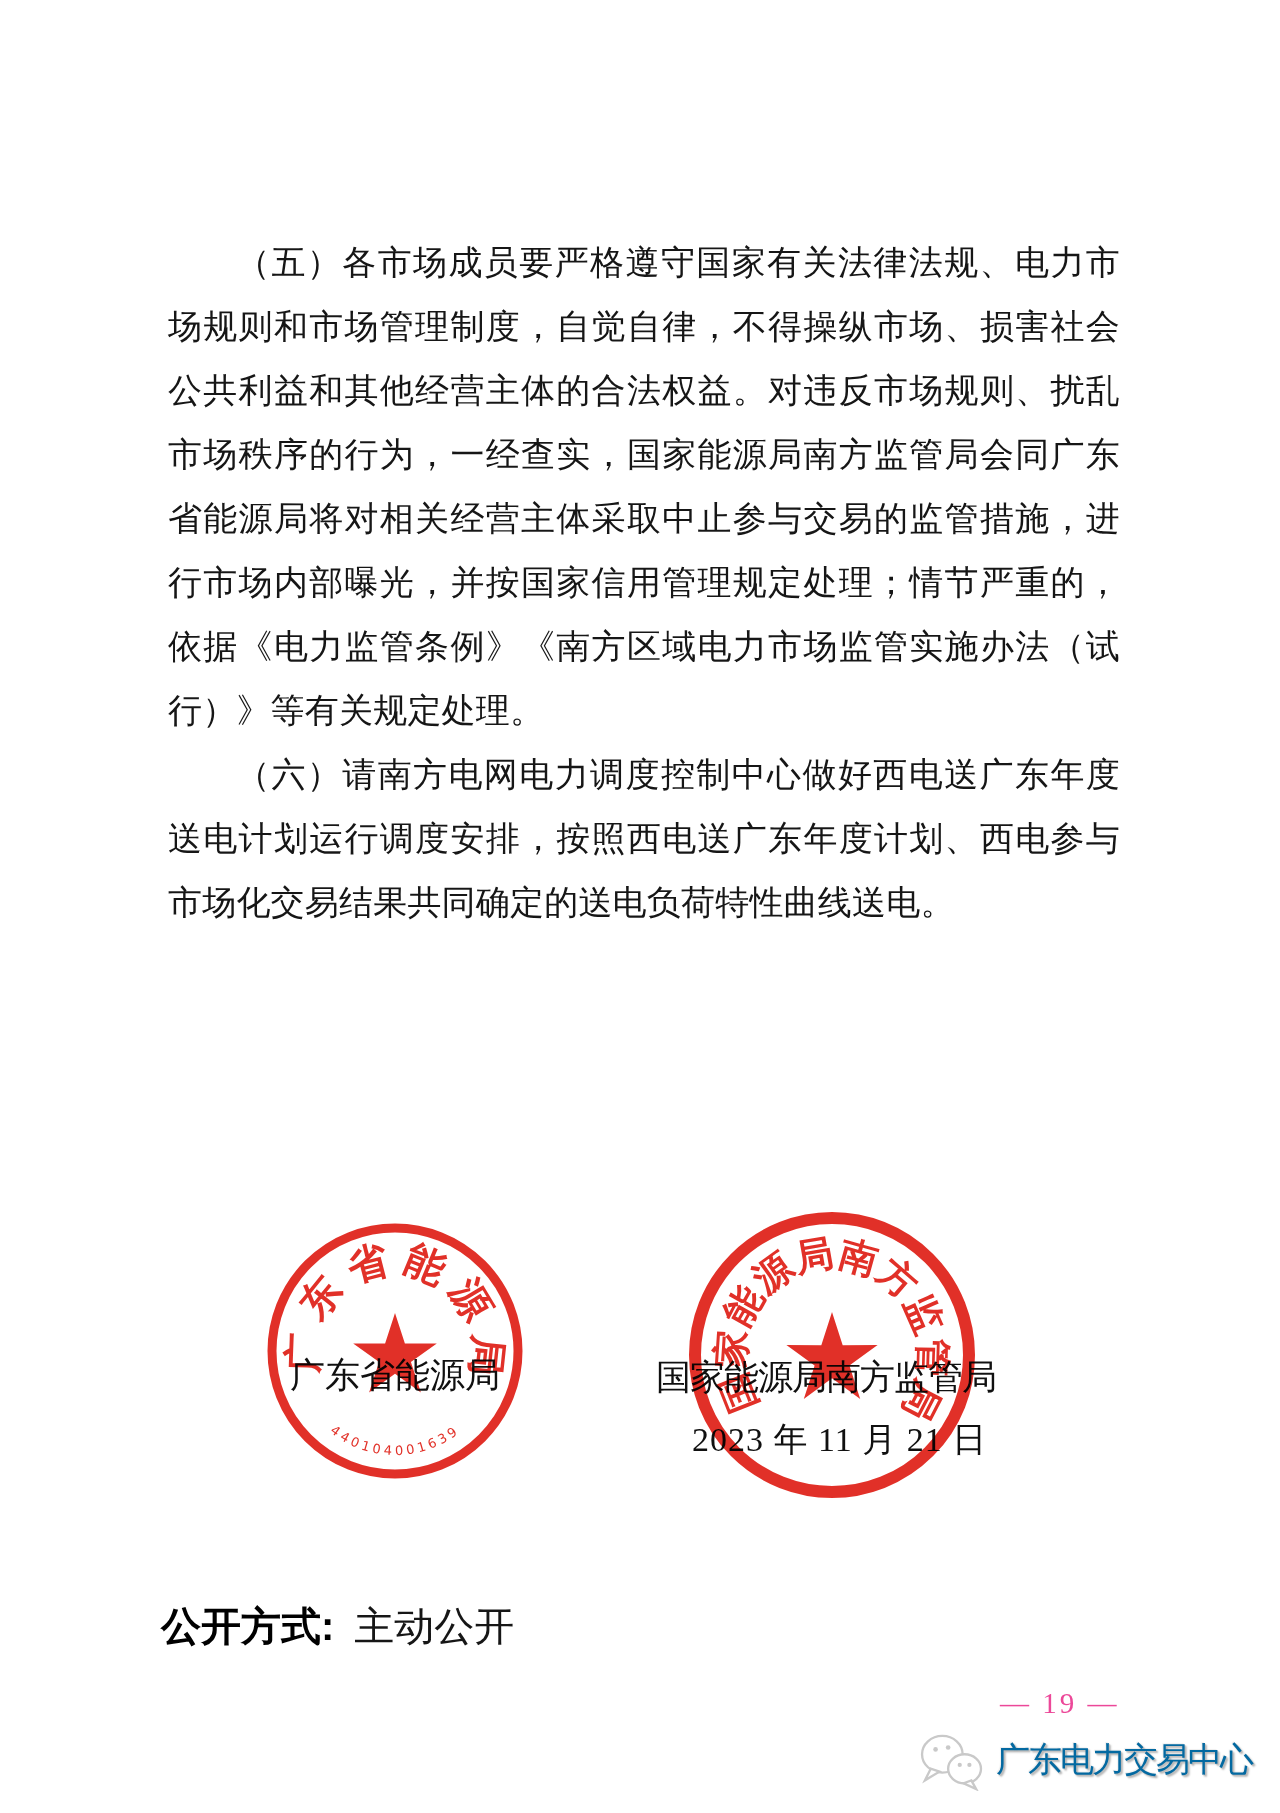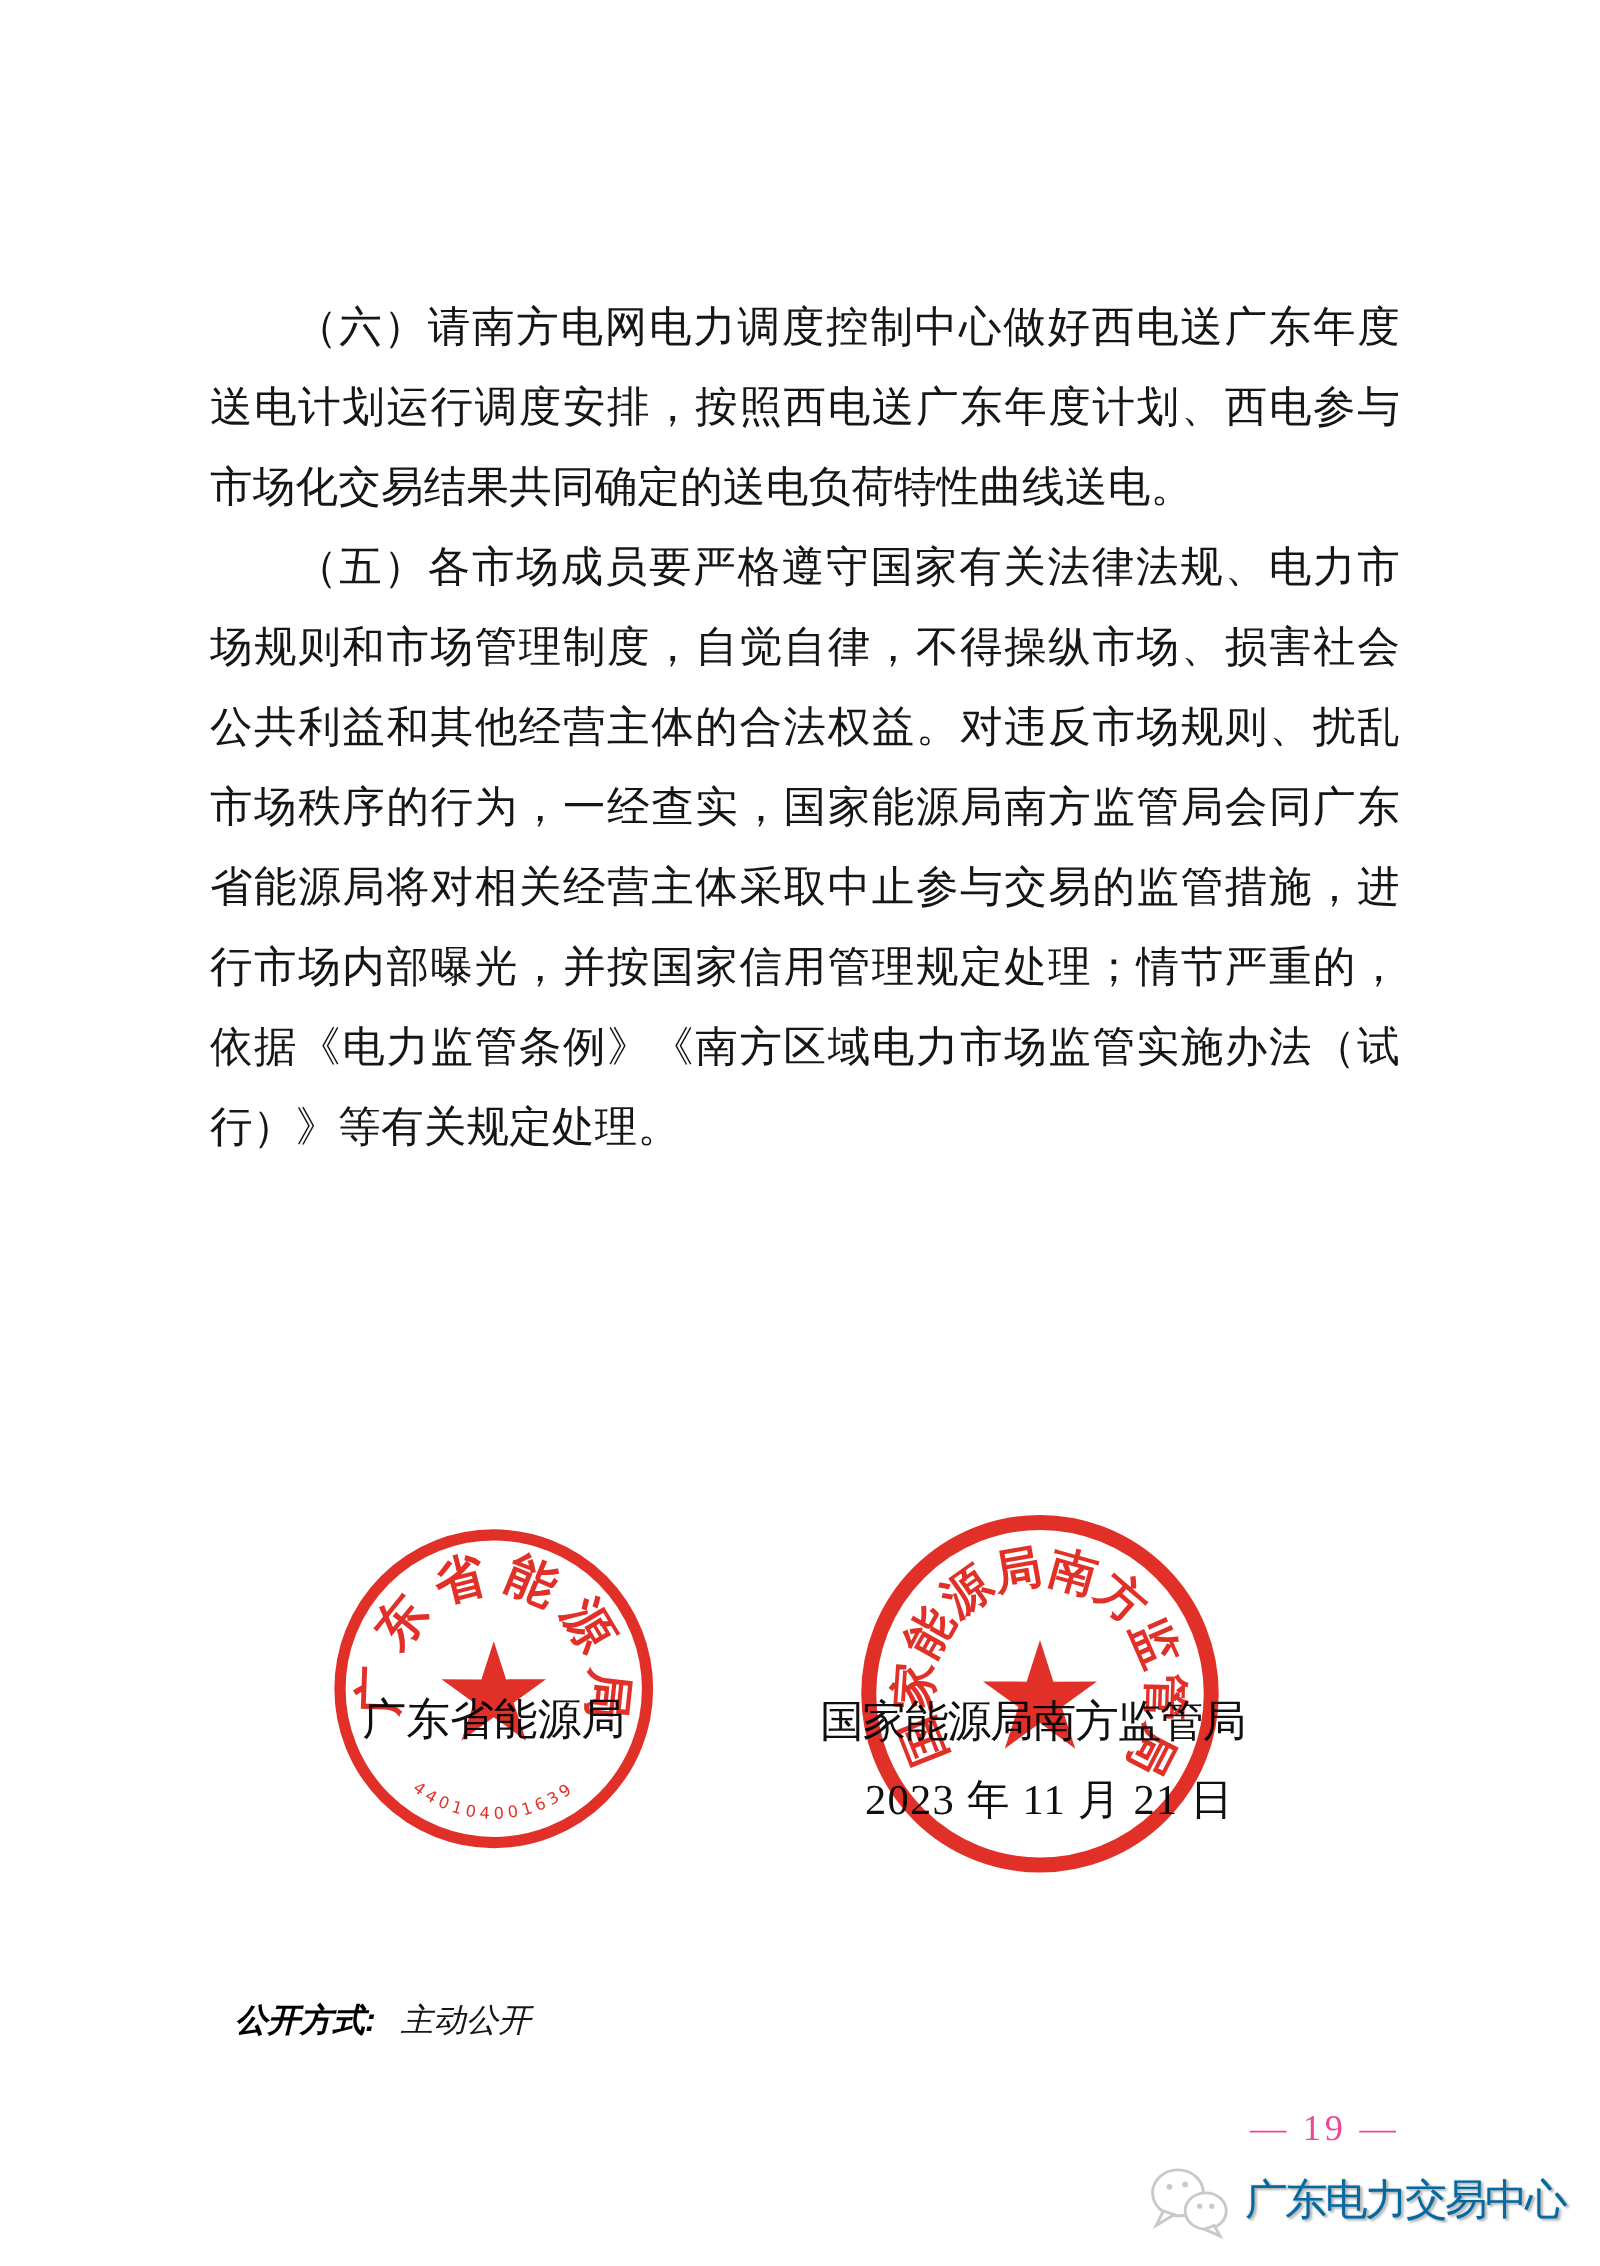"（六）请南方电网电力调度控制中心做好西电送广东年度送电计划运行调度安排，按照西电" p.para { order: before "（五）各市场成员要严格遵守国家有关法律法规、电力市场规则和市场管理制度，自觉自律" -> after "（五）各市场成员要严格遵守国家有关法律法规、电力市场规则和市场管理制度，自觉自律" }
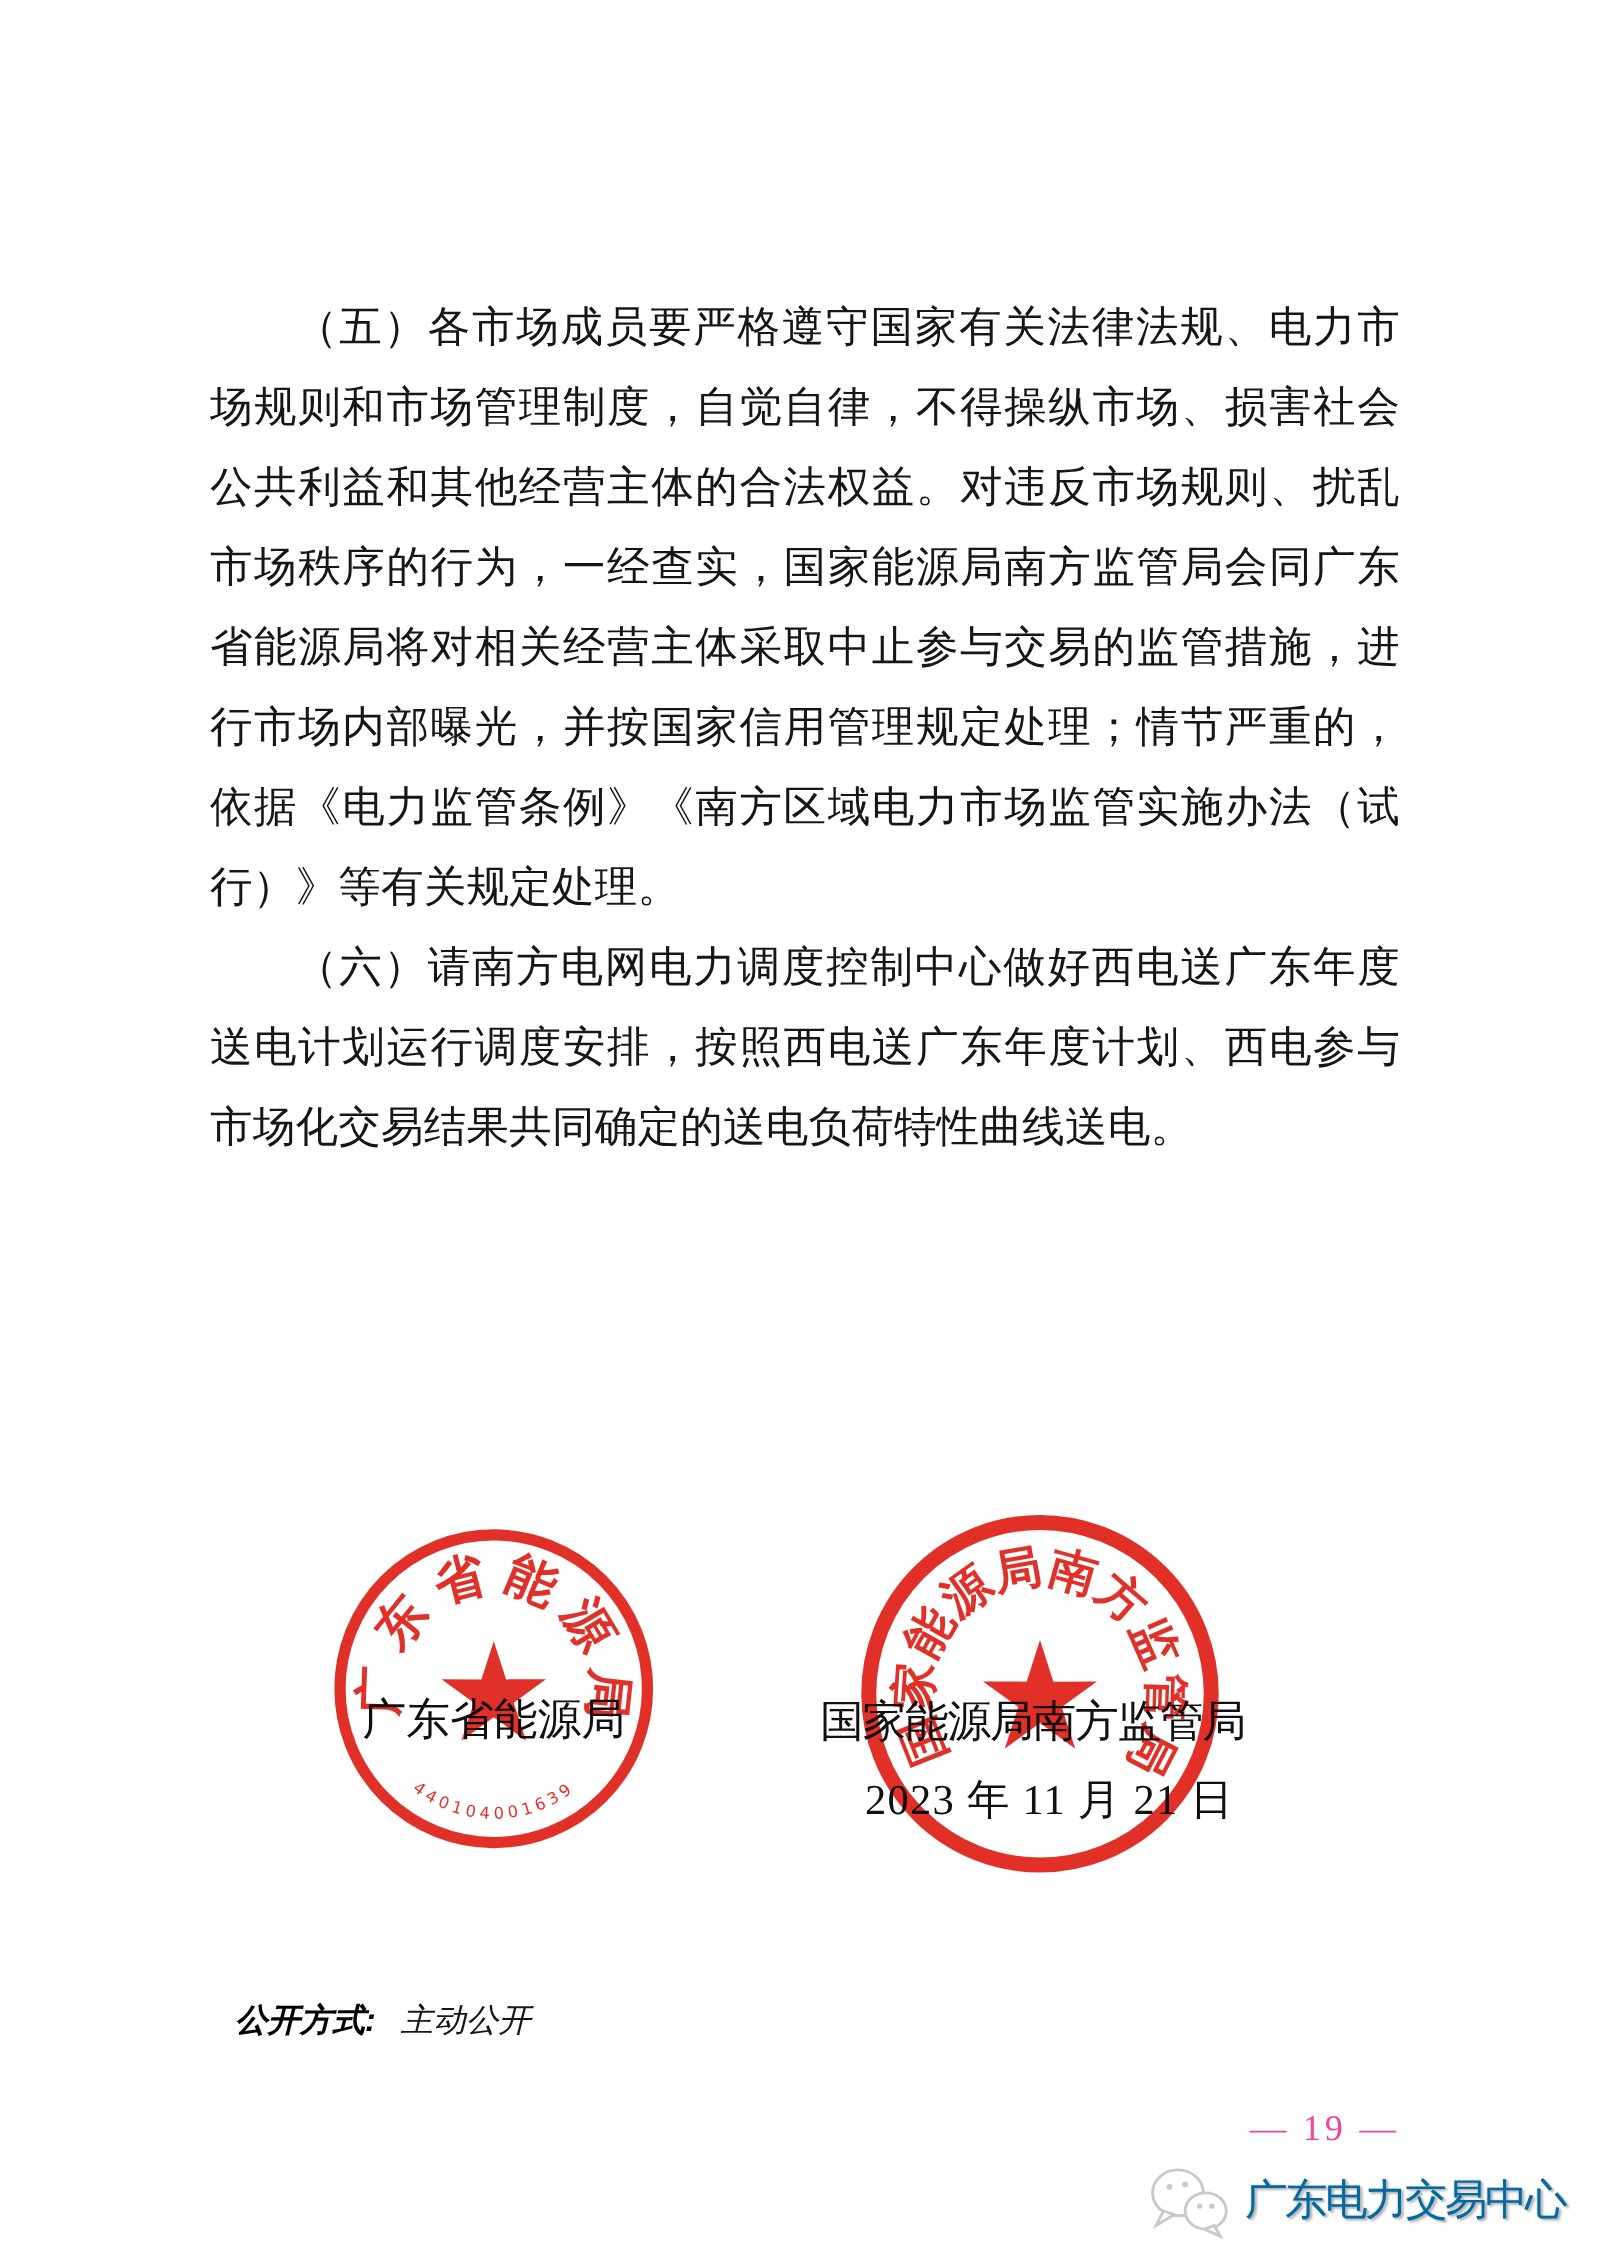"公开方式: 主动公开" .disclosure { font-size: 26px -> 40px; font-style: italic -> none; left: 188px -> 161px }
